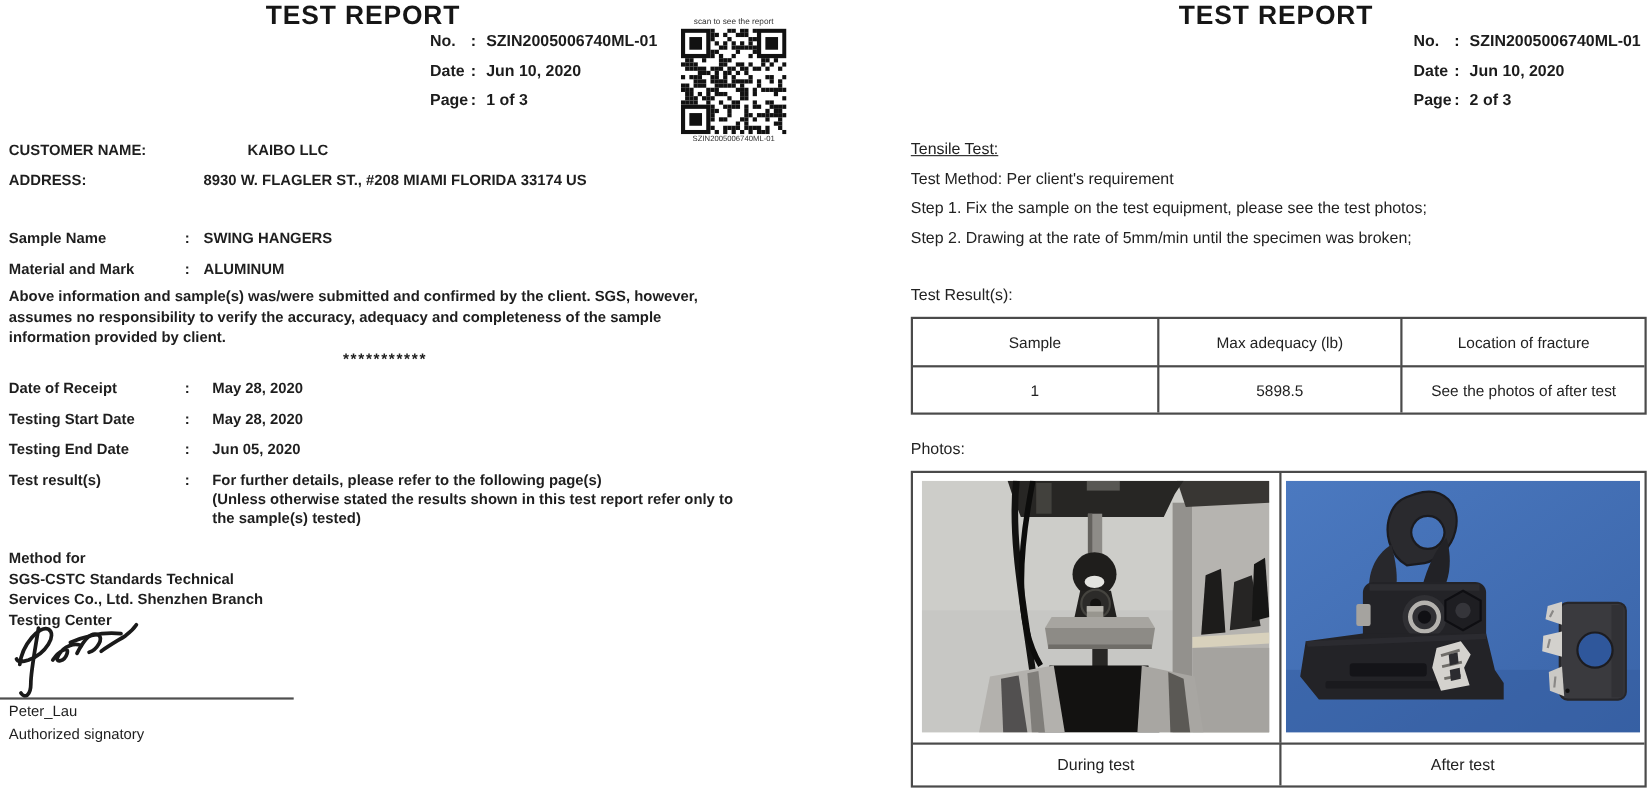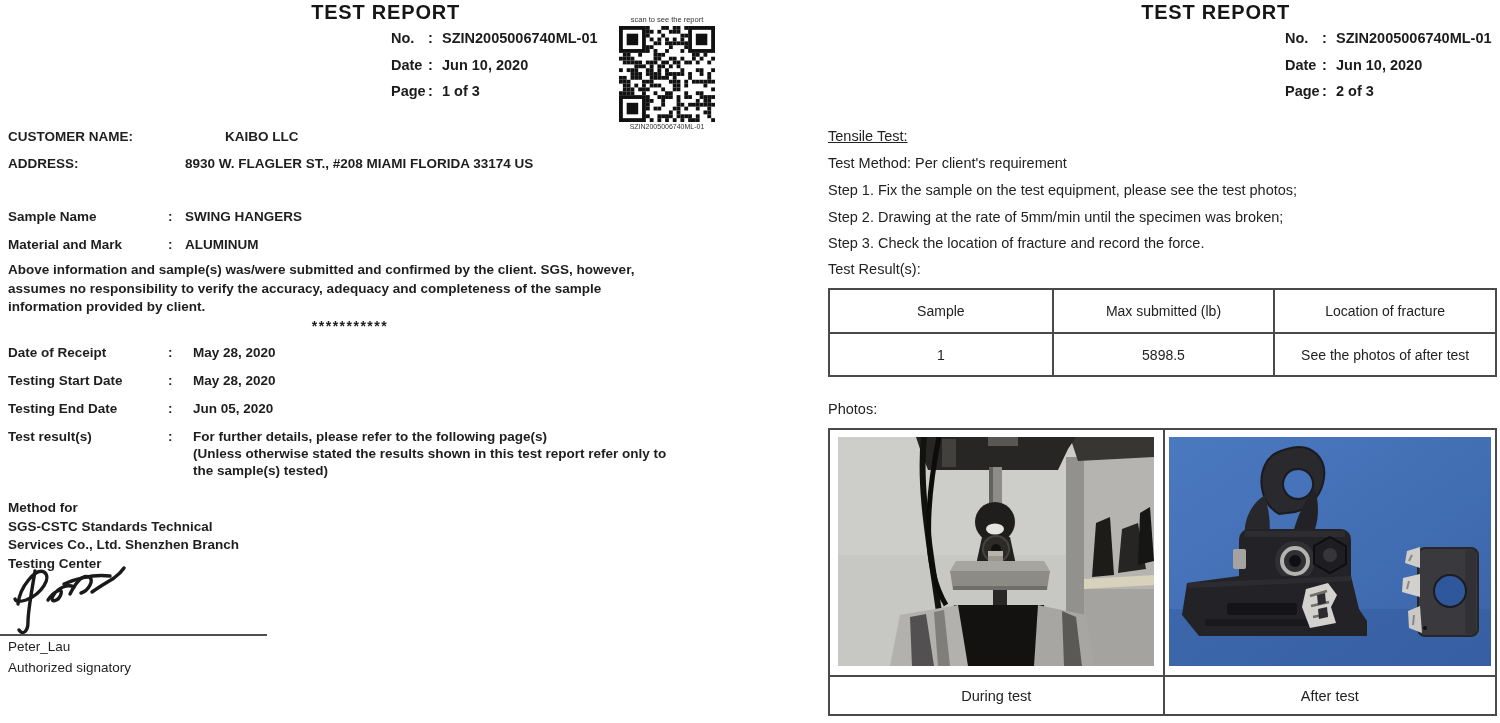"TEST REPORT" .title { font-size: 20px -> 24px; text-align: right -> center }
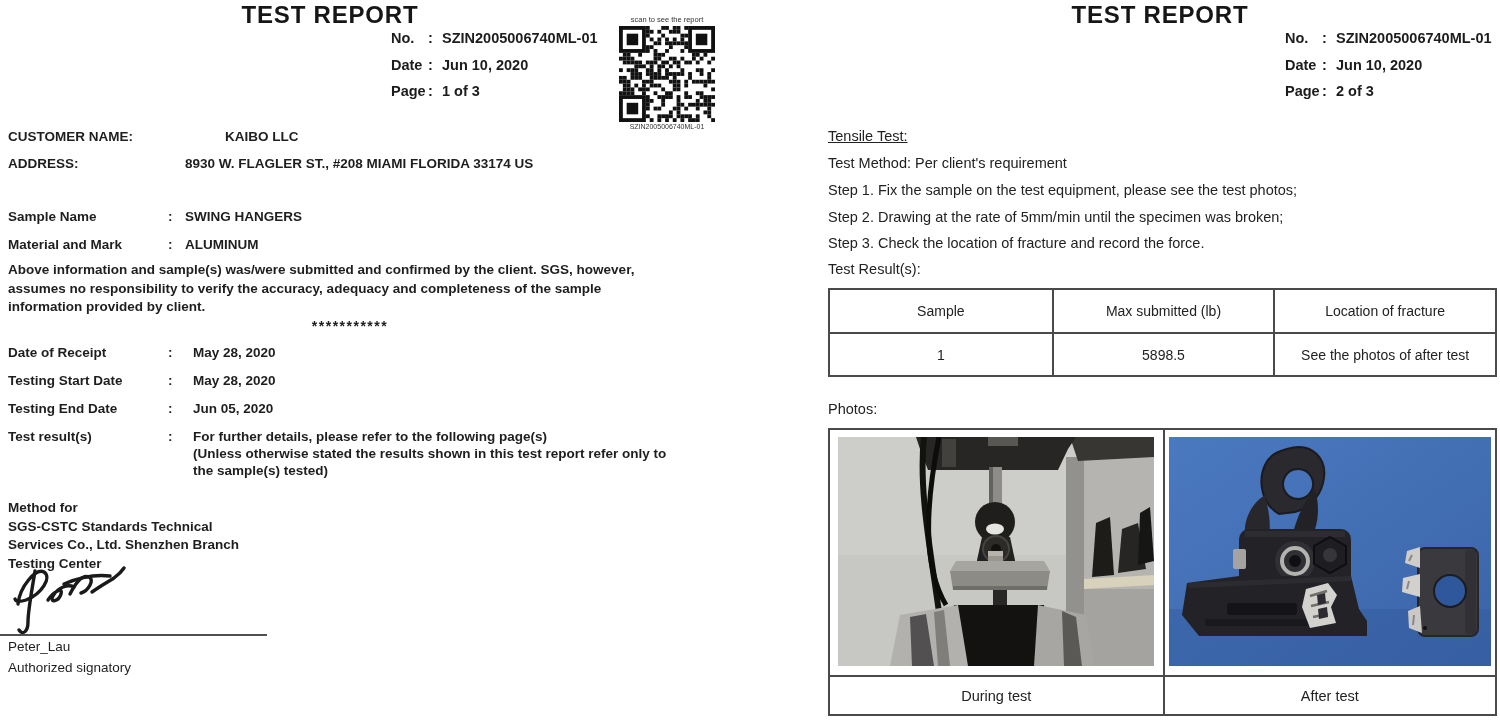"Step 3. Check the location" div.abs { html: <div>Step 3. Check the location of fracture and record the force.</div> -> none }
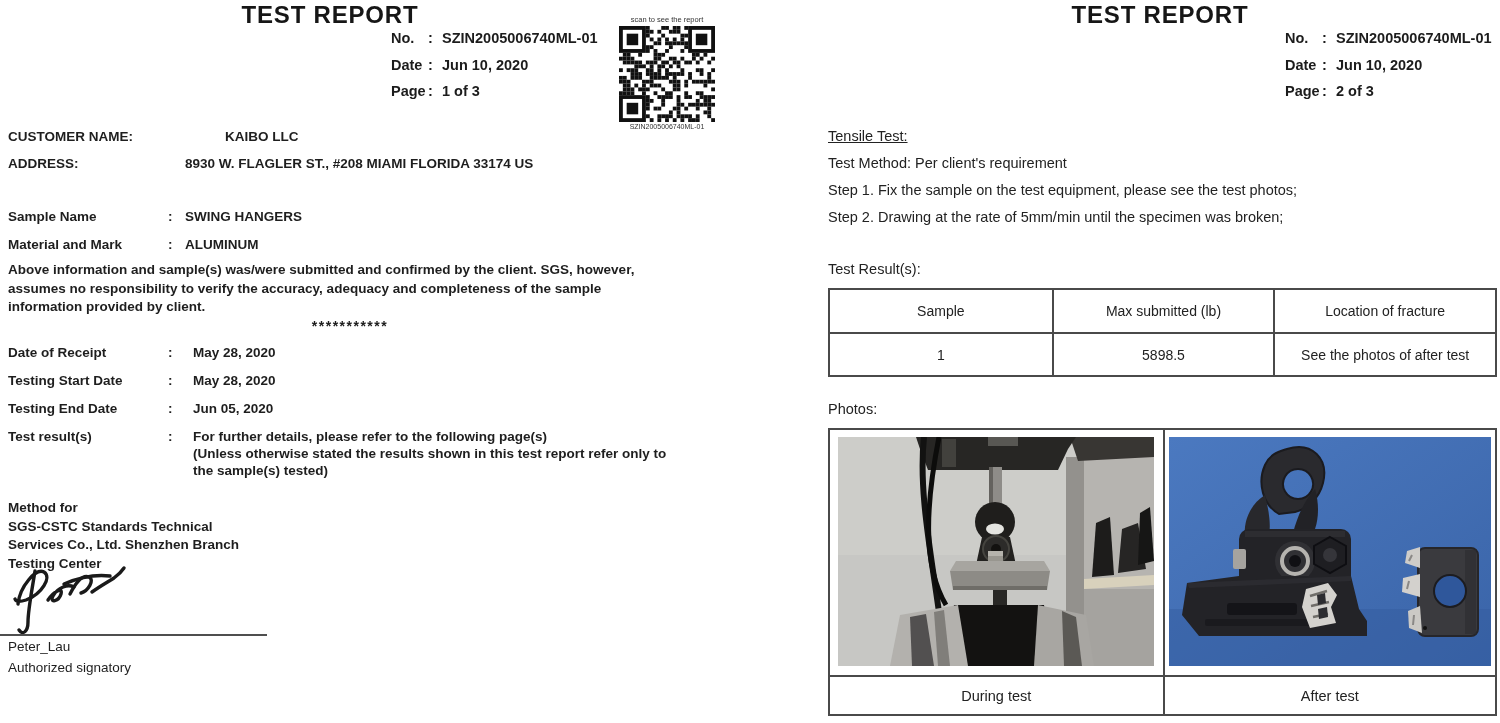"Max submitted (lb)" div.cell { text: submitted -> adequacy }
